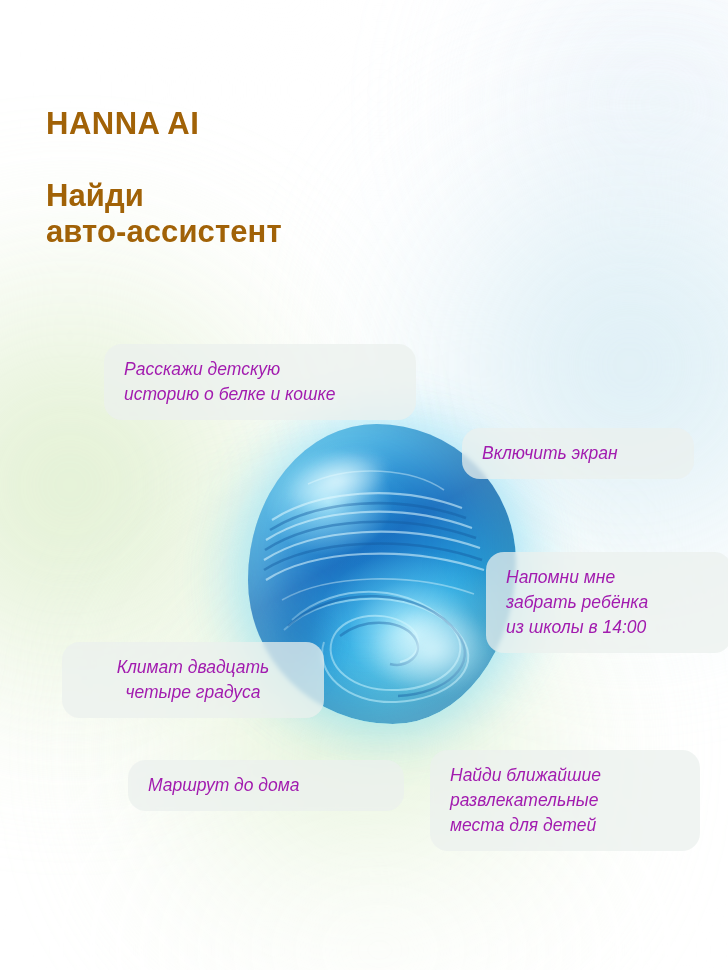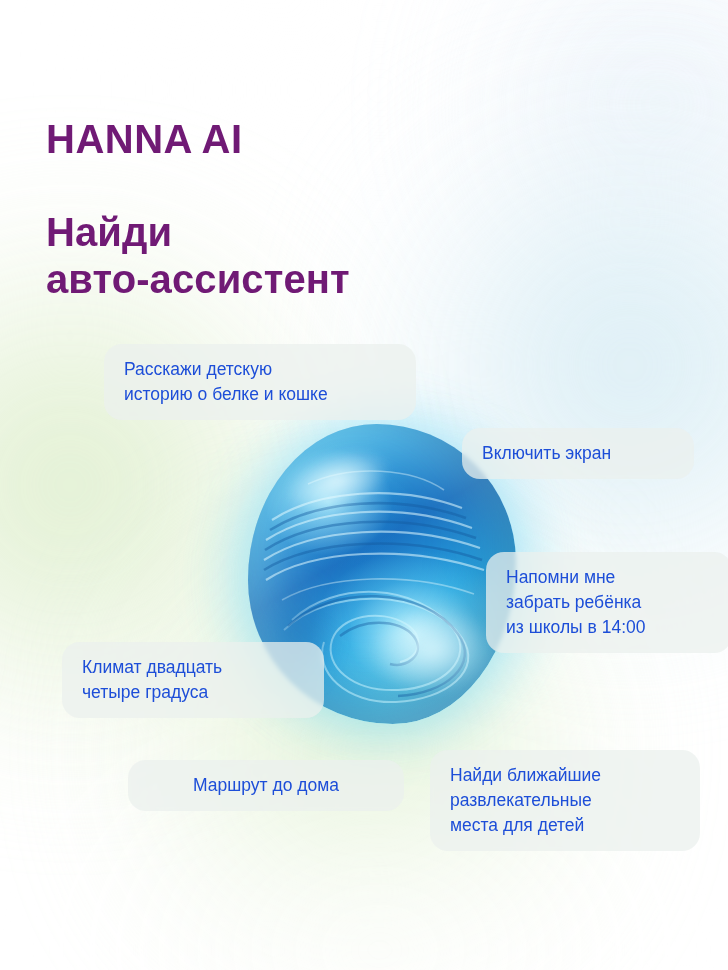"HANNA AI" .headline { color: #701a75 -> #a16207; font-size: 40px -> 31px }
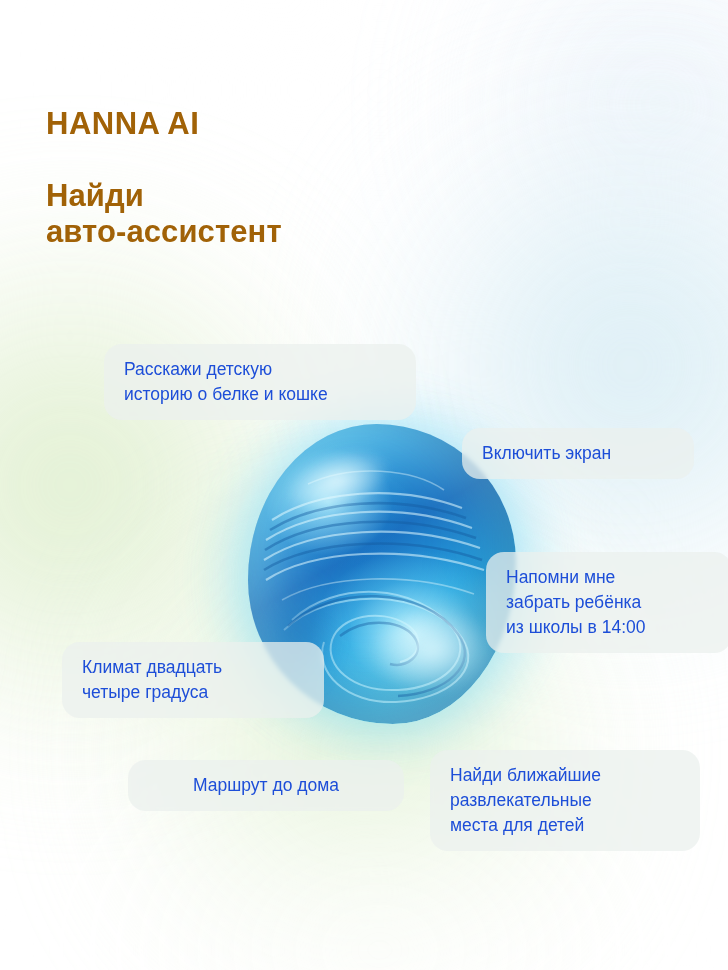"Расскажи детскую" .chip { color: #1d4ed8 -> #a21caf; font-style: none -> italic }
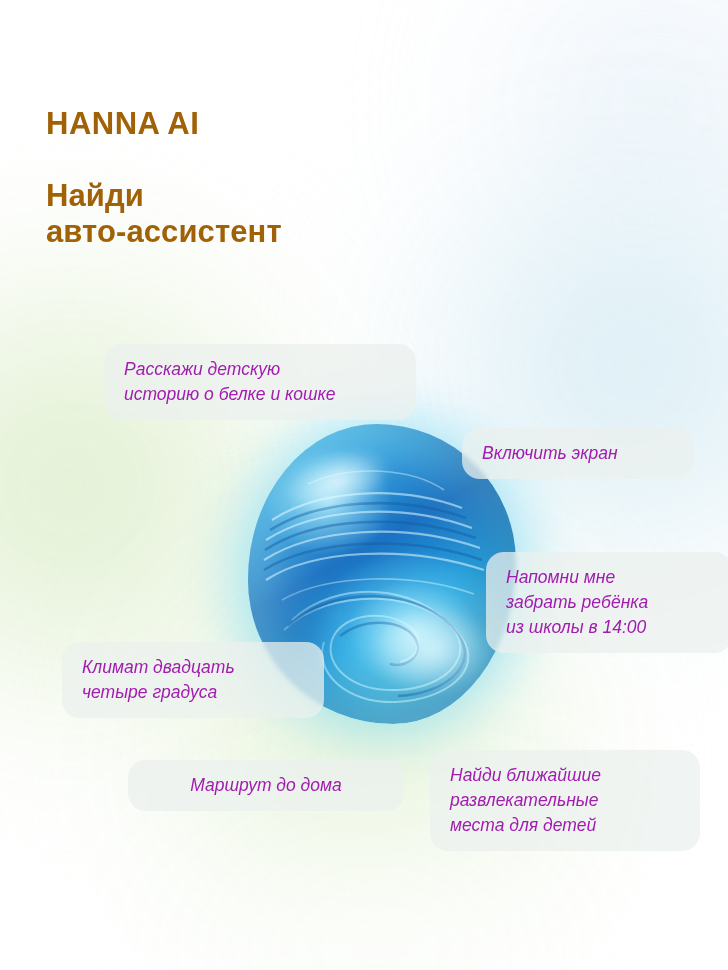"Климат двадцать" .chip-climate { text-align: none -> center }
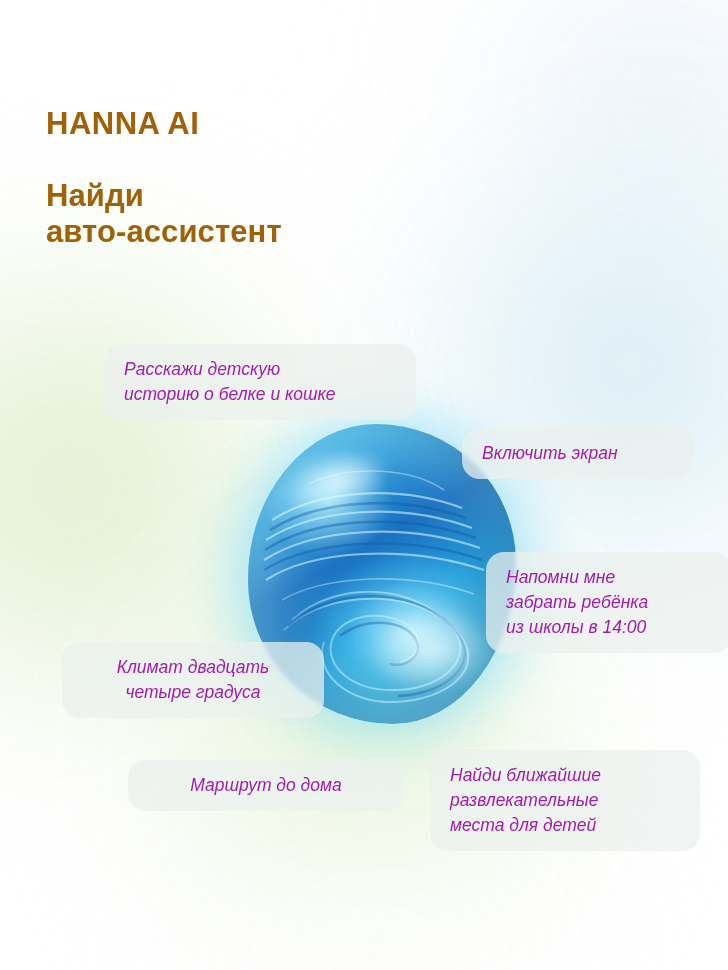"Маршрут до дома" .chip-route { text-align: center -> left }
